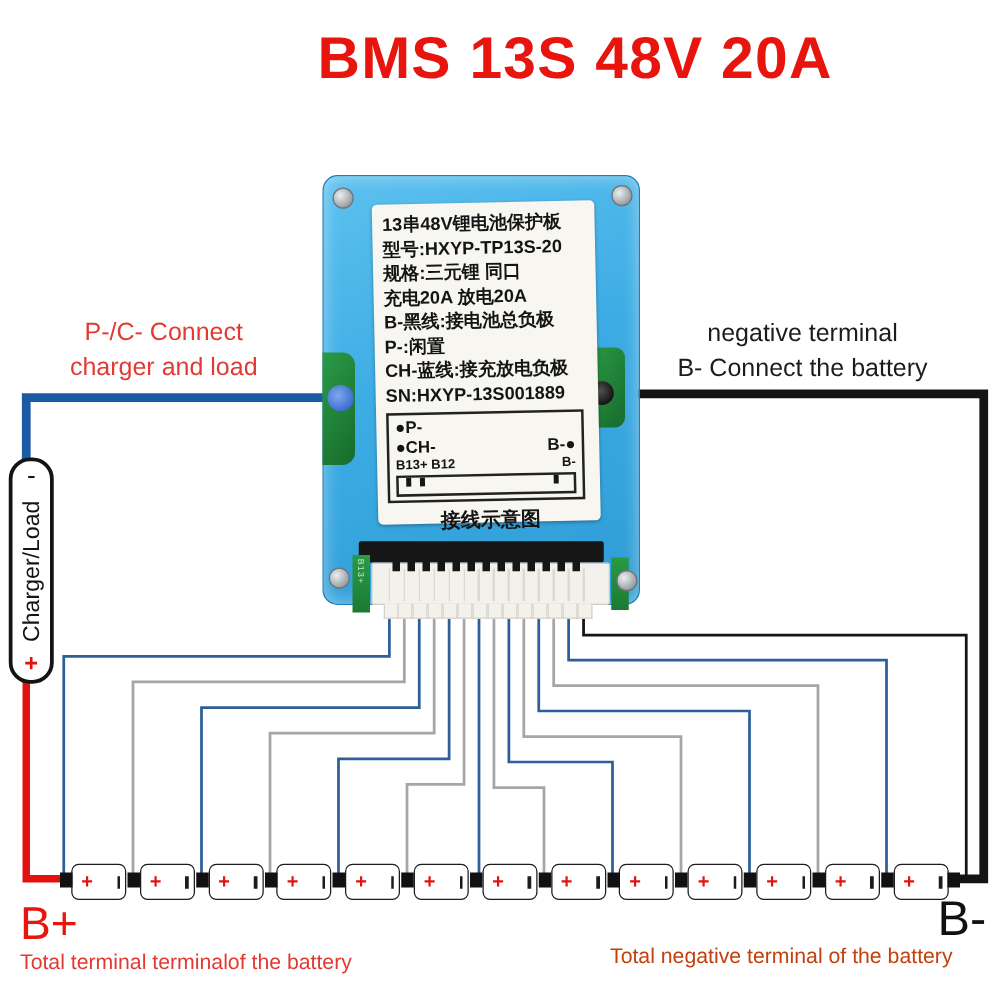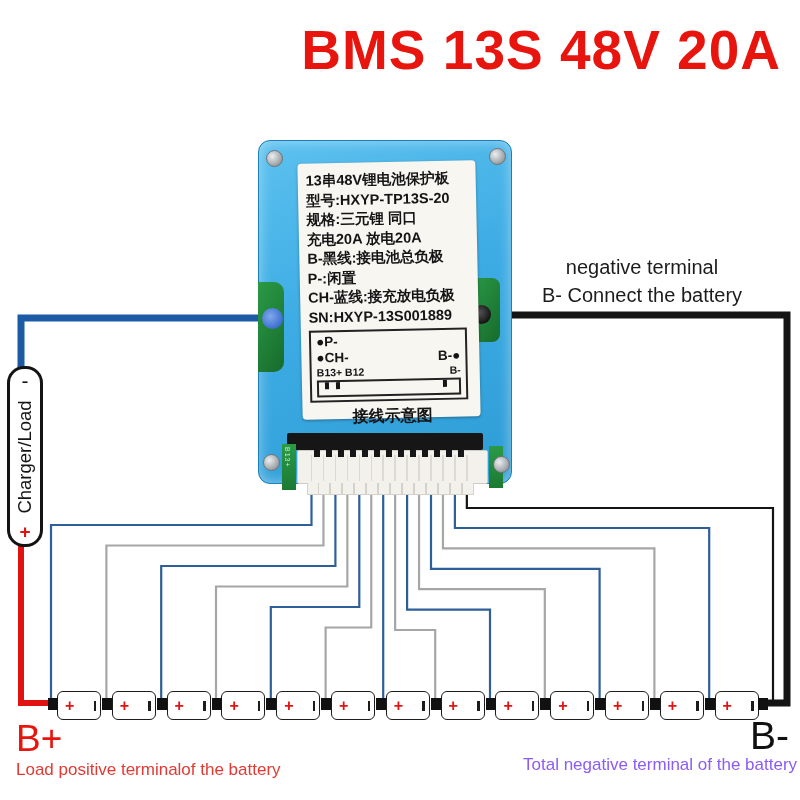"BMS 13S 48V 20A" #title { font-size: 55px -> 47px; left: 266px -> 254px; text-align: right -> left }
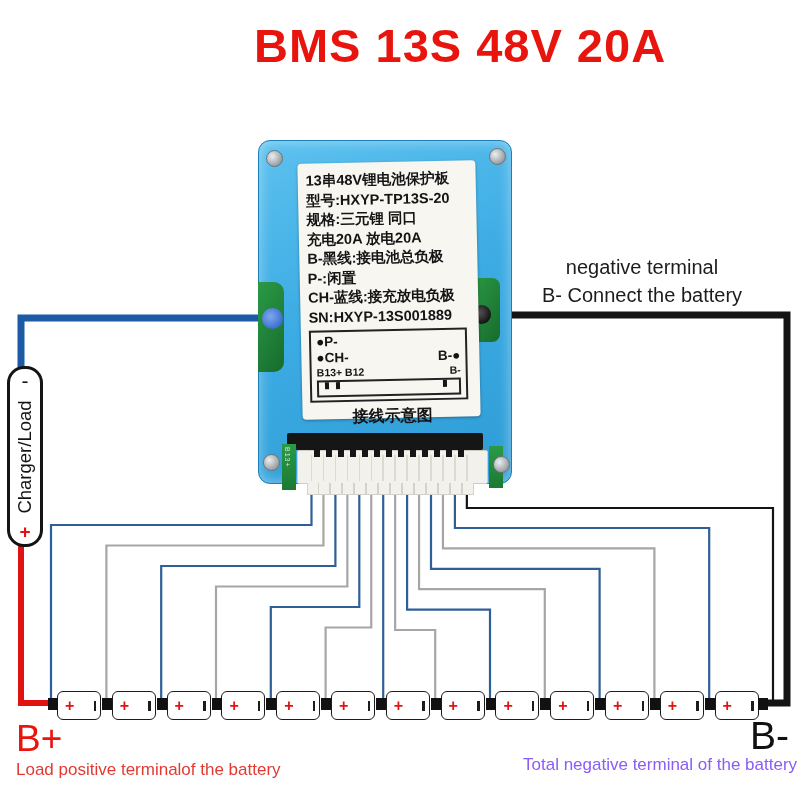"P-/C- Connect" div.abs { html: none -> <div> <div>P-/C- Connect</div> <div>charger and load</div> </div> }
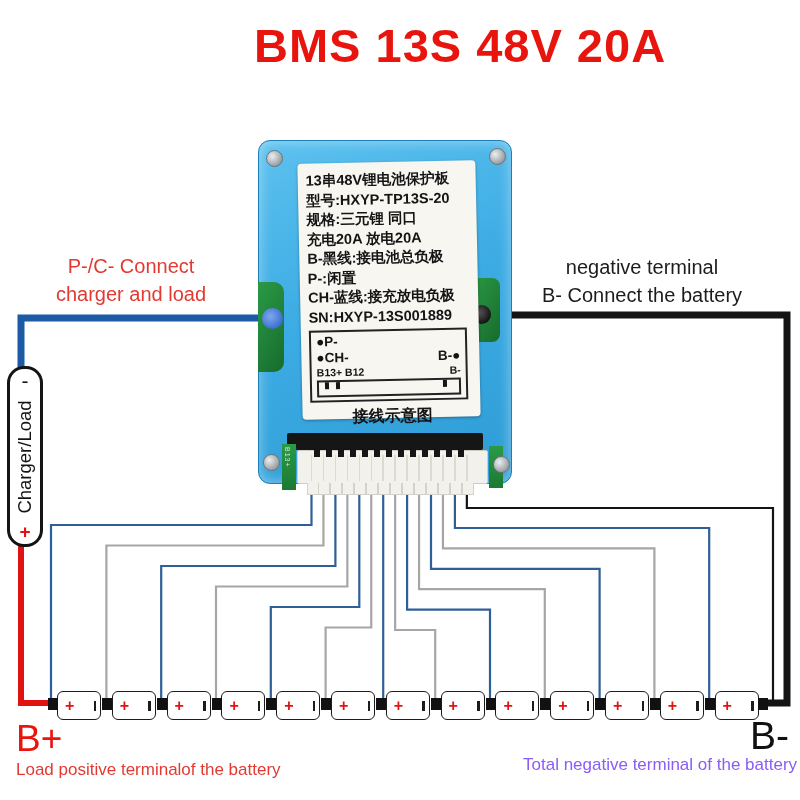"Load positive terminalof the battery" div.abs { text: Load positive -> Total terminal }
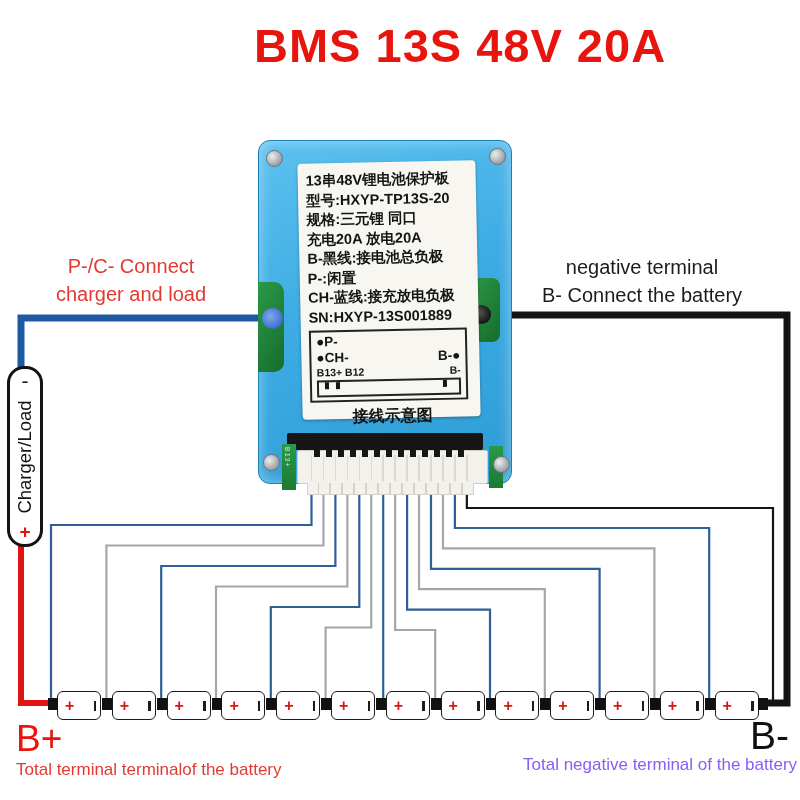"Total negative terminal of the" div.abs { color: #8b5cf6 -> #c2410c; margin-left: 35px -> none }
